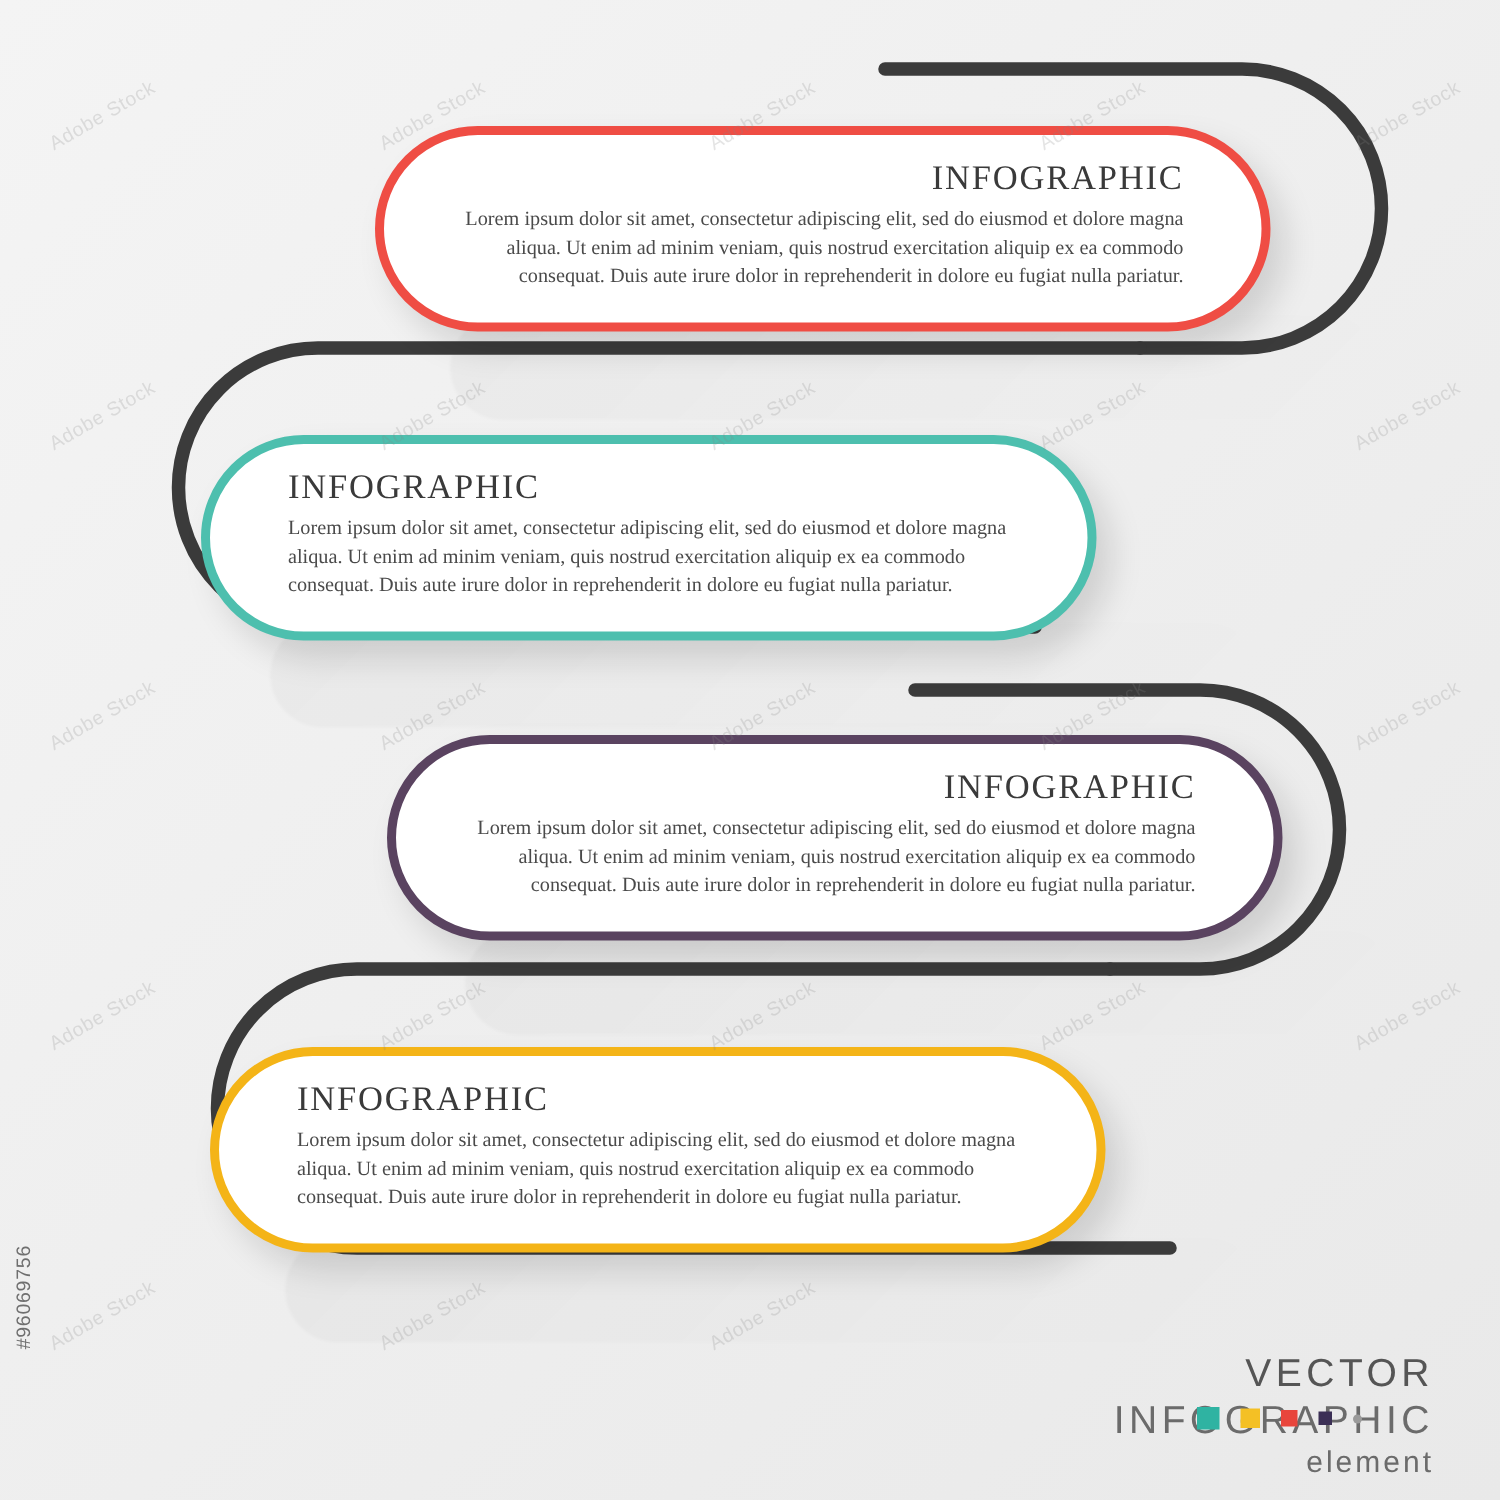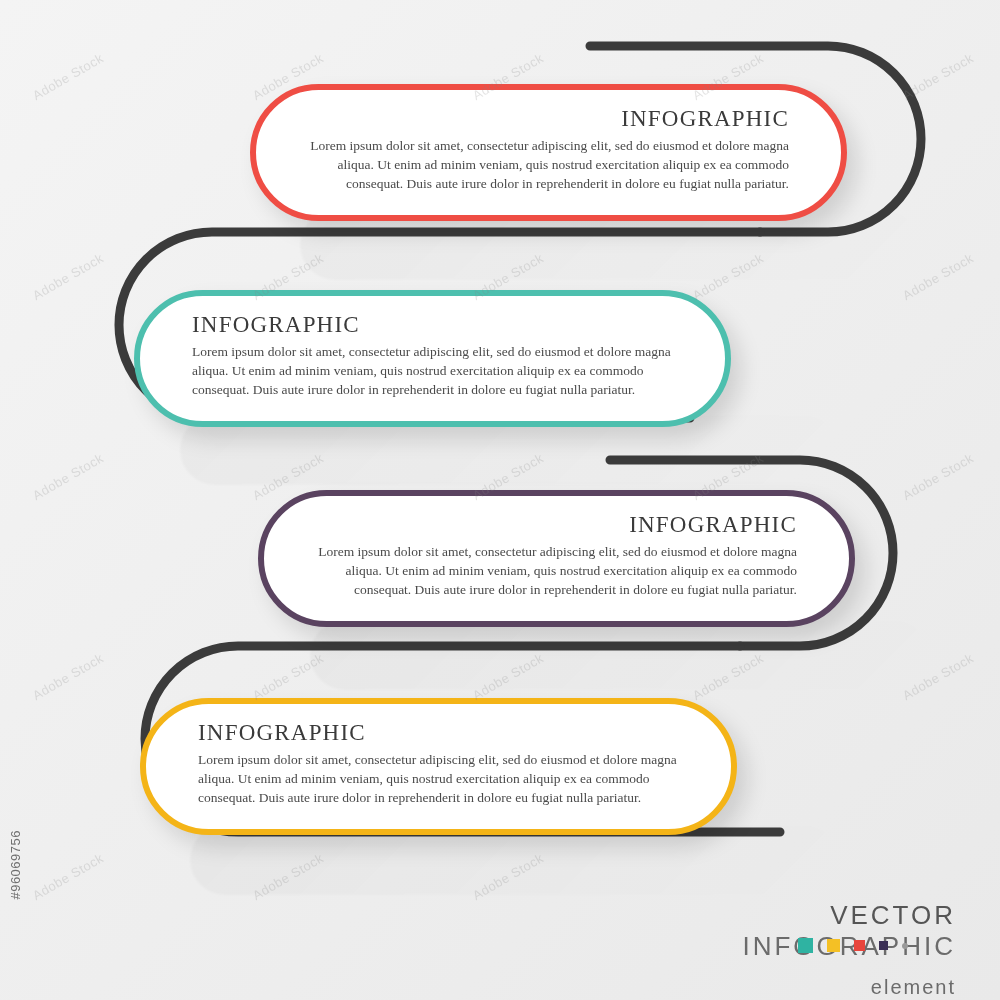"element" #brand .line2 { margin-top: 14px -> 2px }
